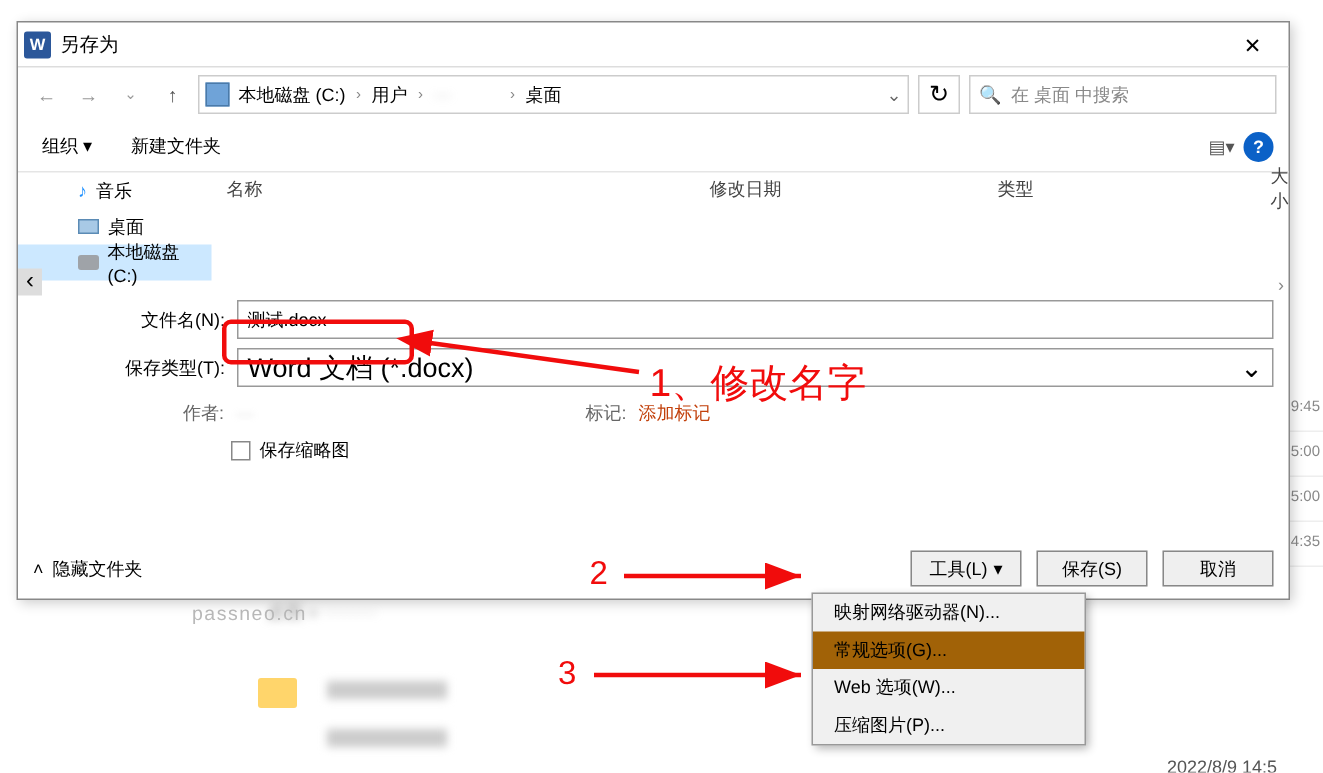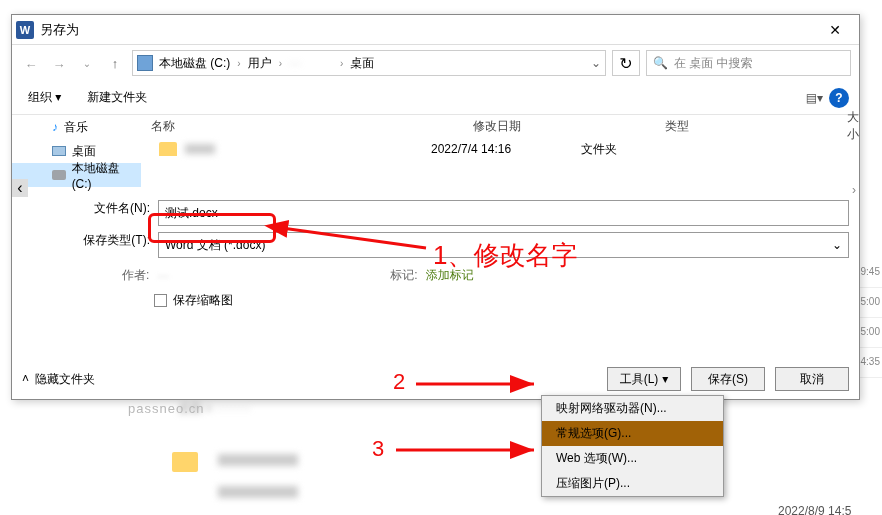"2022/7/4 14:16" div.fl-row { html: <div> <div> <span></span> <span></span> </div> <div>2022/7/4 14:16</div> <div>文件夹</div> <div></div> </div> -> none }
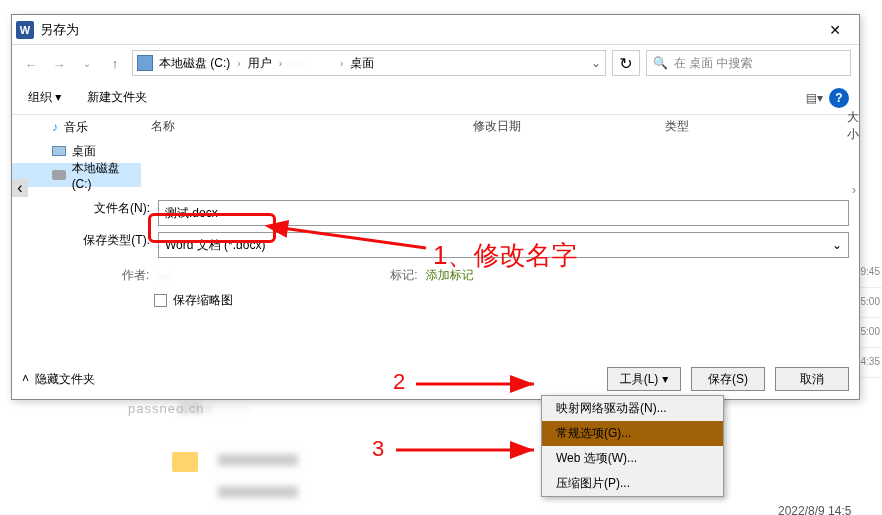"文件名(N):" .formrow { align-items: none -> center }
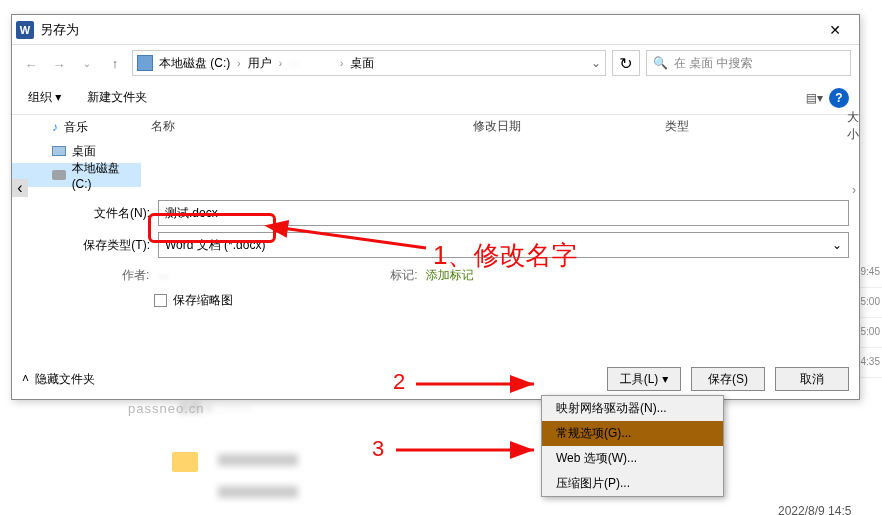"Word 文档 (*.docx)" .typeselect { font-size: 12px -> 18px }
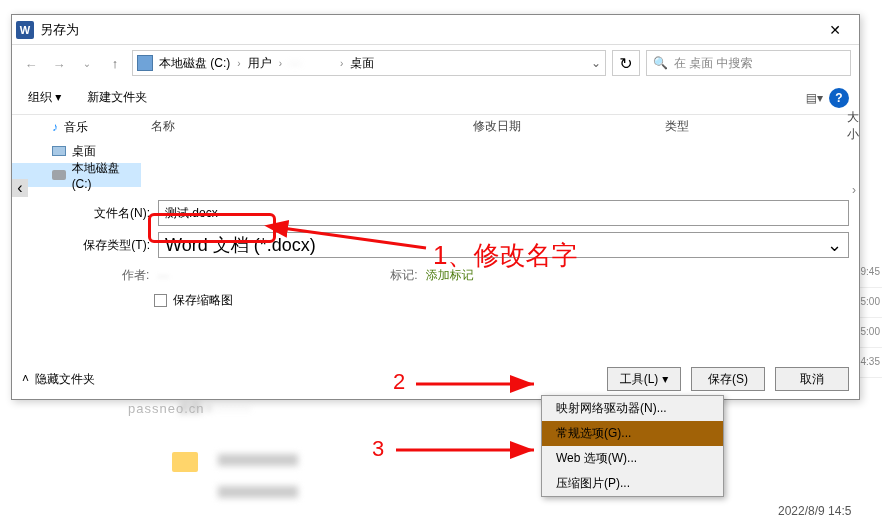"添加标记" .addtag { color: #4d7c0f -> #c2410c }
